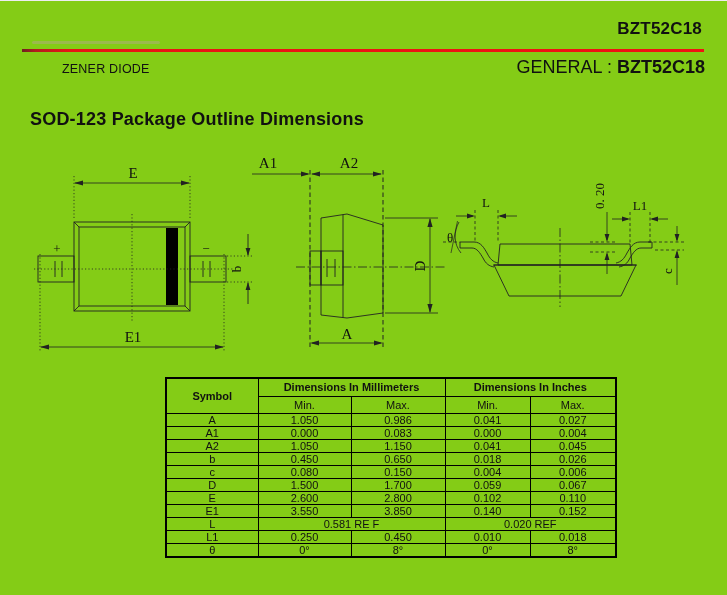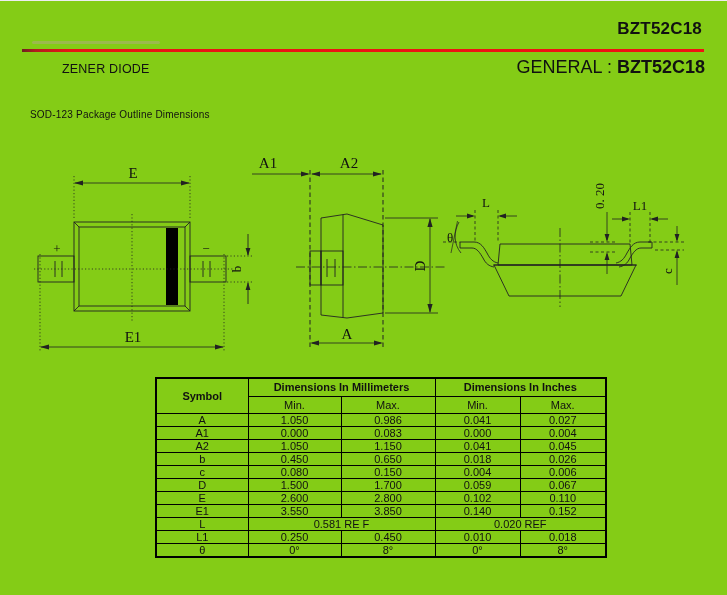"SOD-123 Package Outline Dimensions" .section-title { font-size: 10px -> 18px; font-weight: normal -> bold }
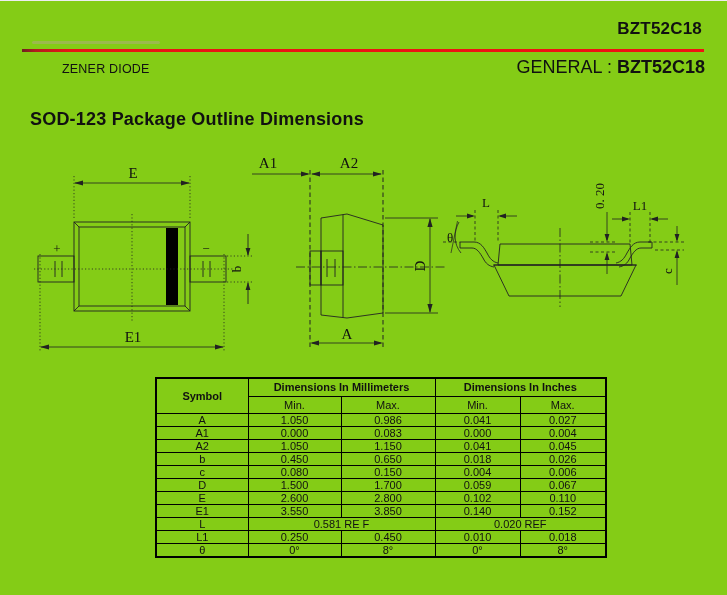"Symbol" .dims-table { left: 155px -> 165px }
